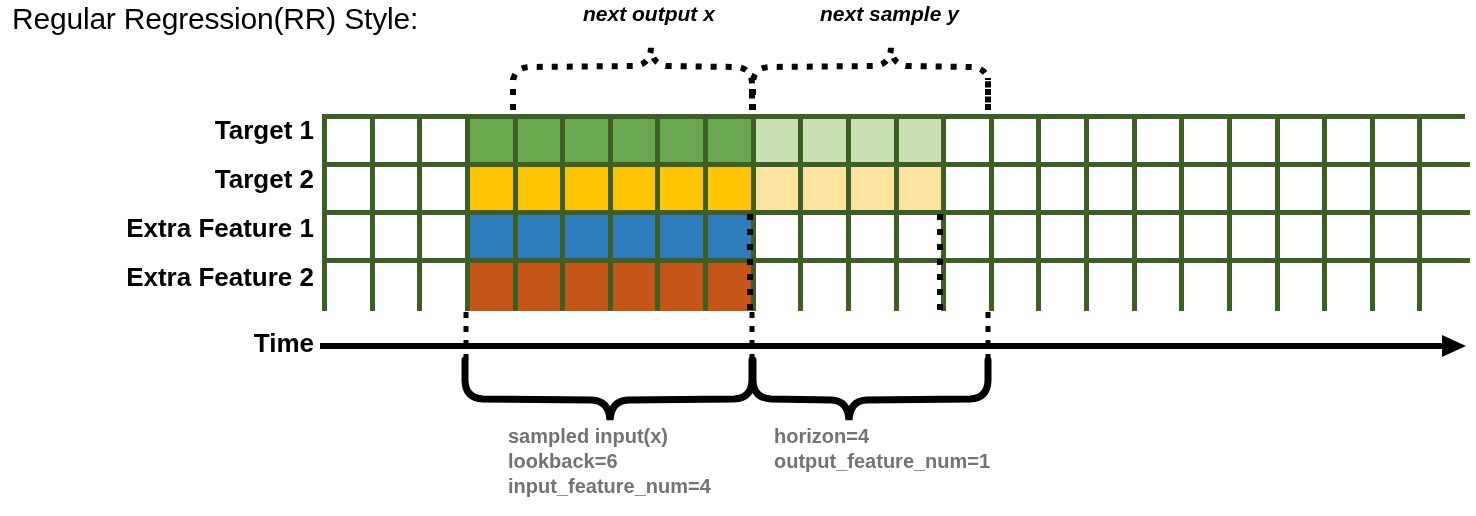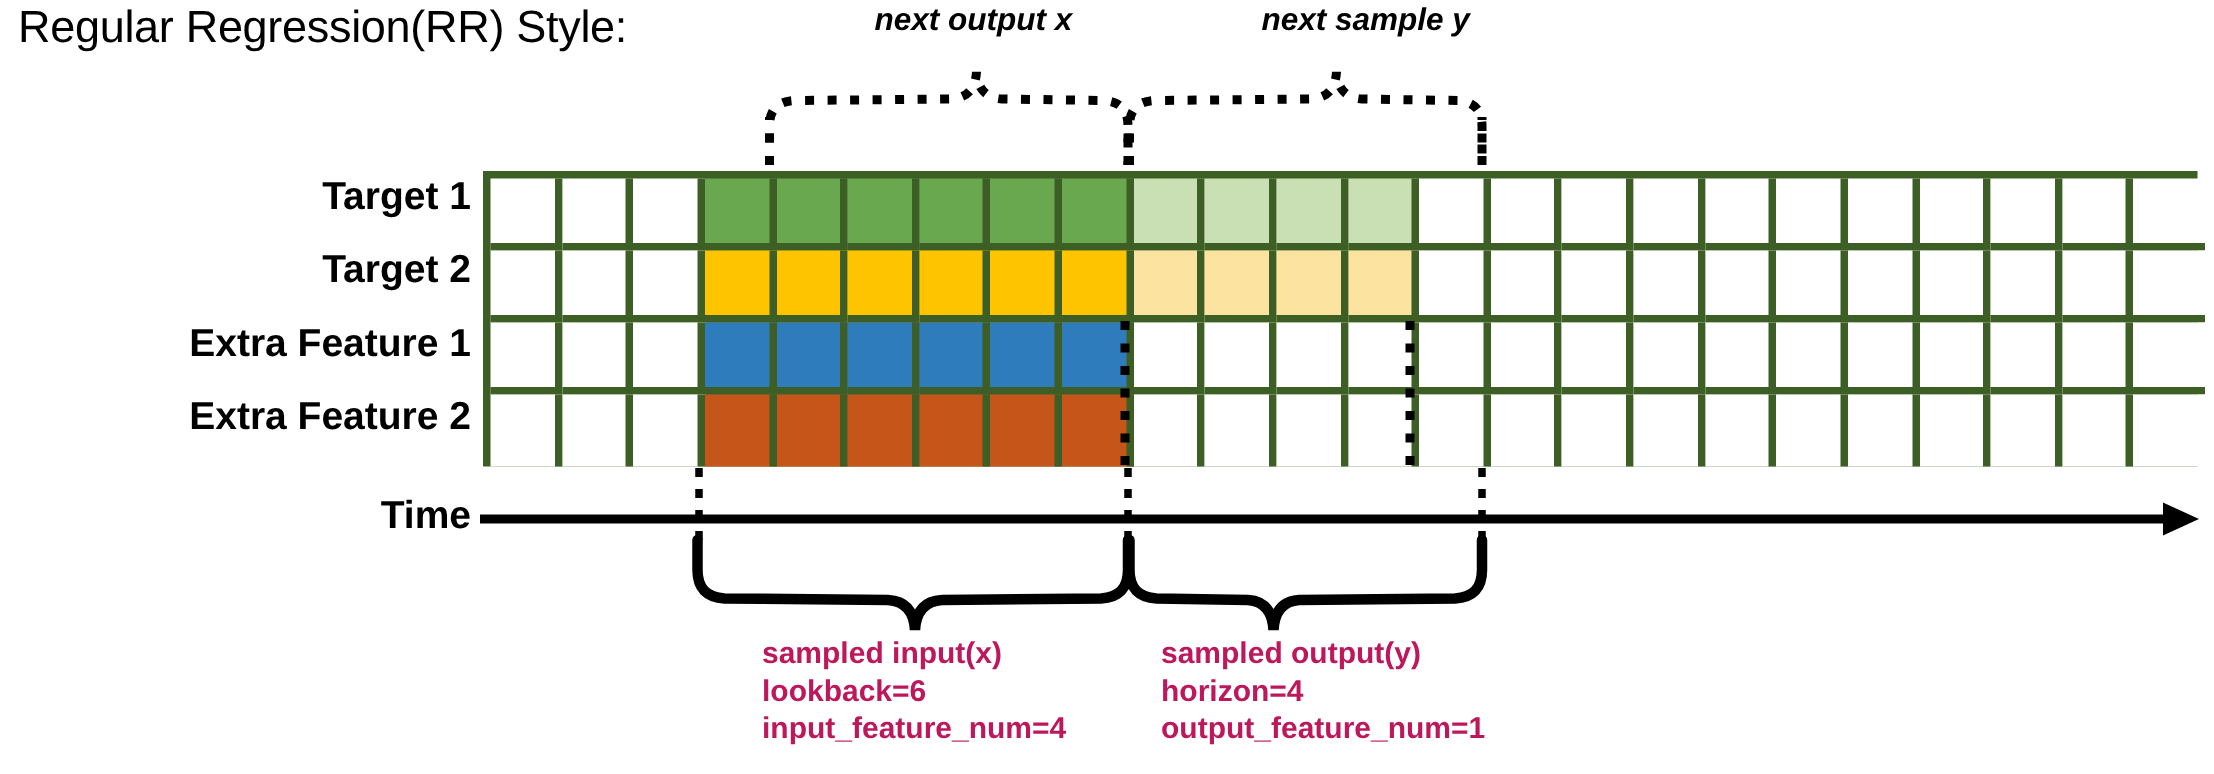"next sample y" div.top-cap { margin-left: 21px -> none }
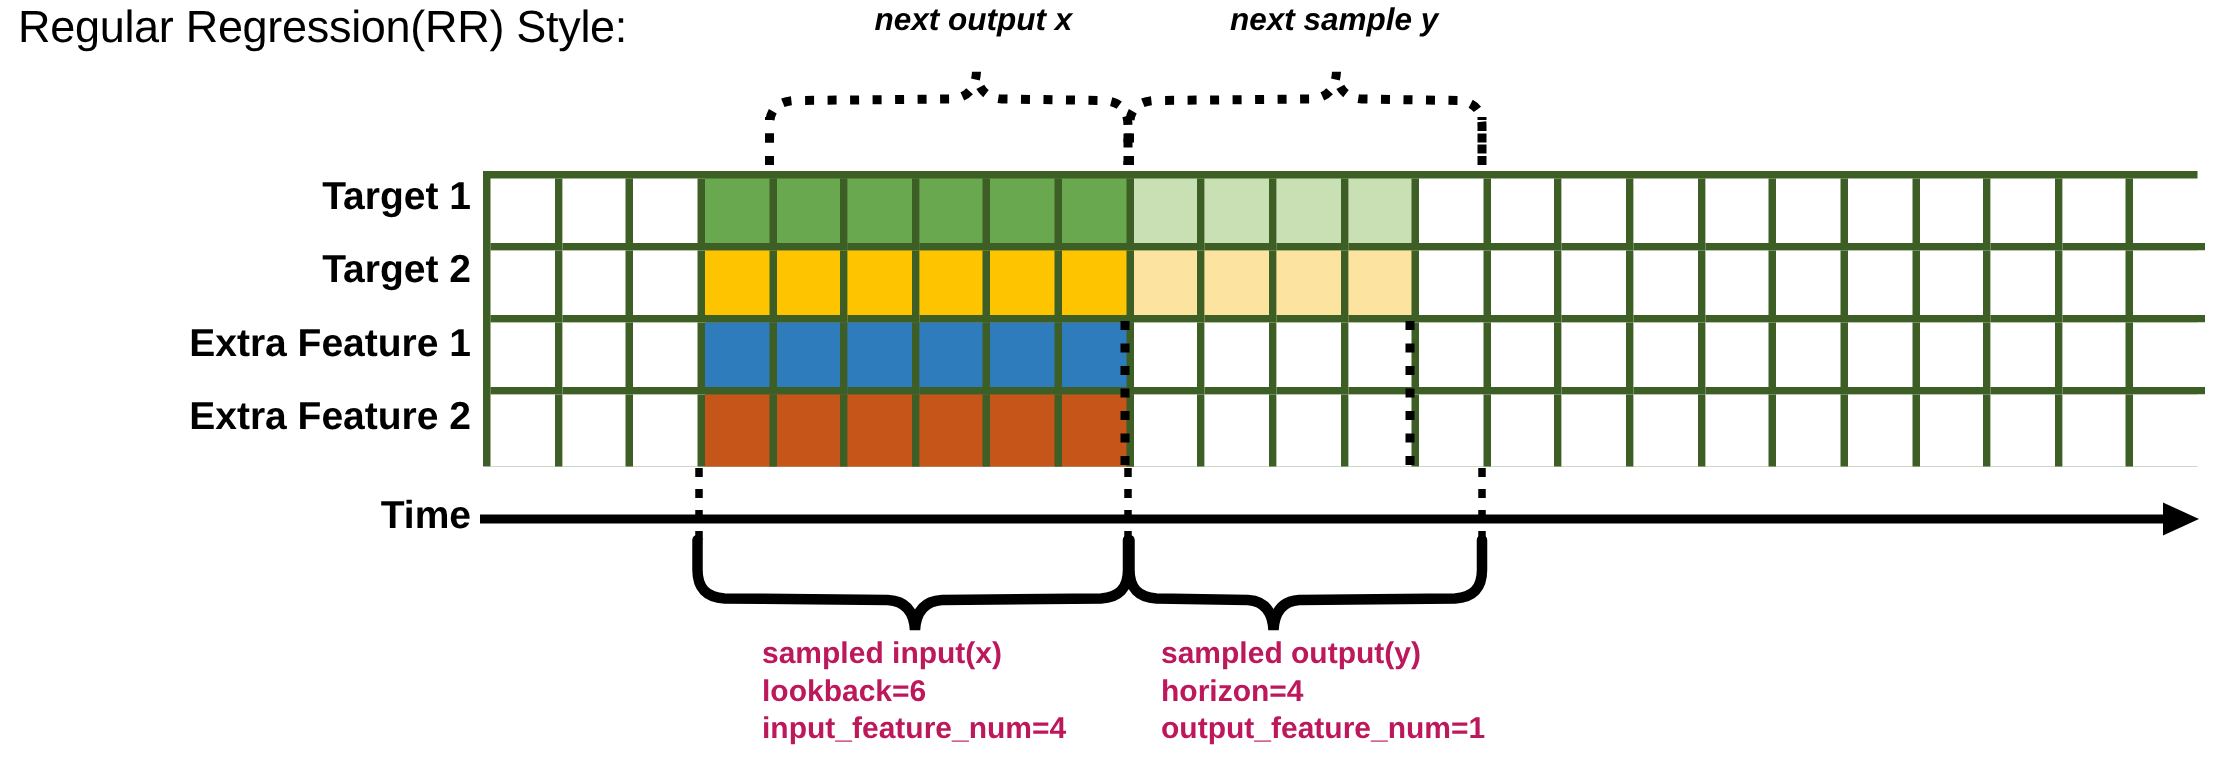"sampled input(x)" .bottom-cap { color: #be185d -> #737373 }
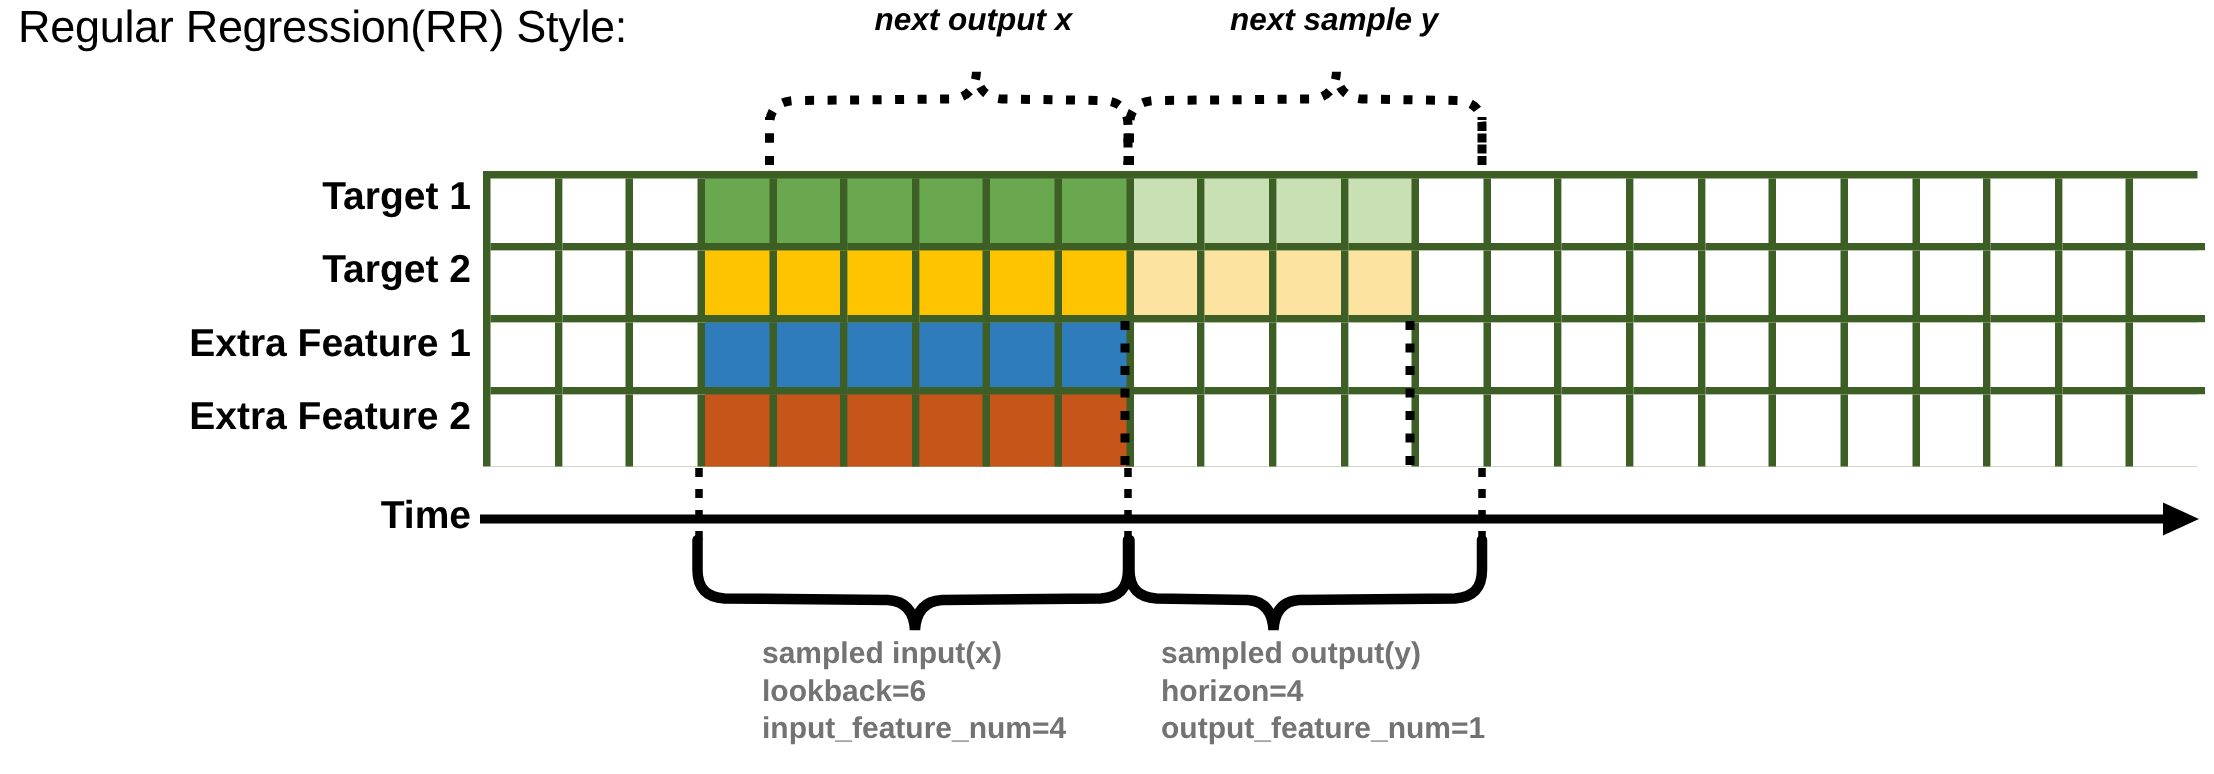"sampled output(y)" div { html: <div>sampled output(y)</div> -> none }
